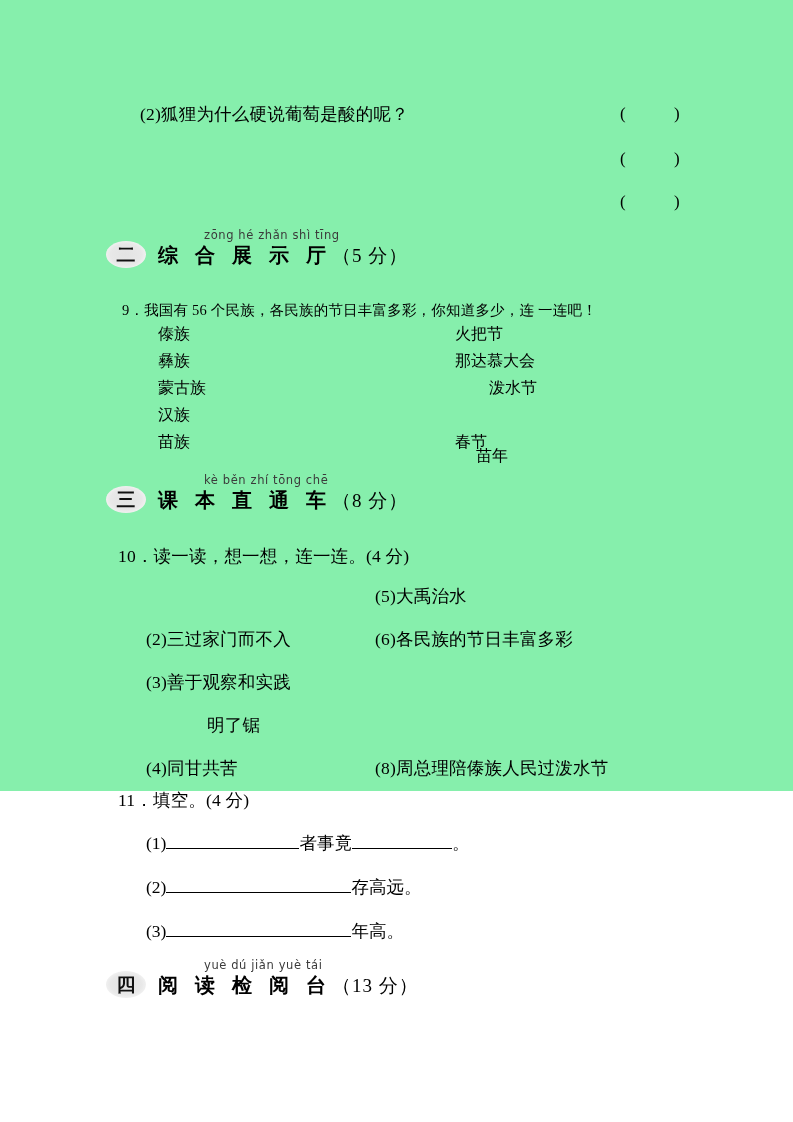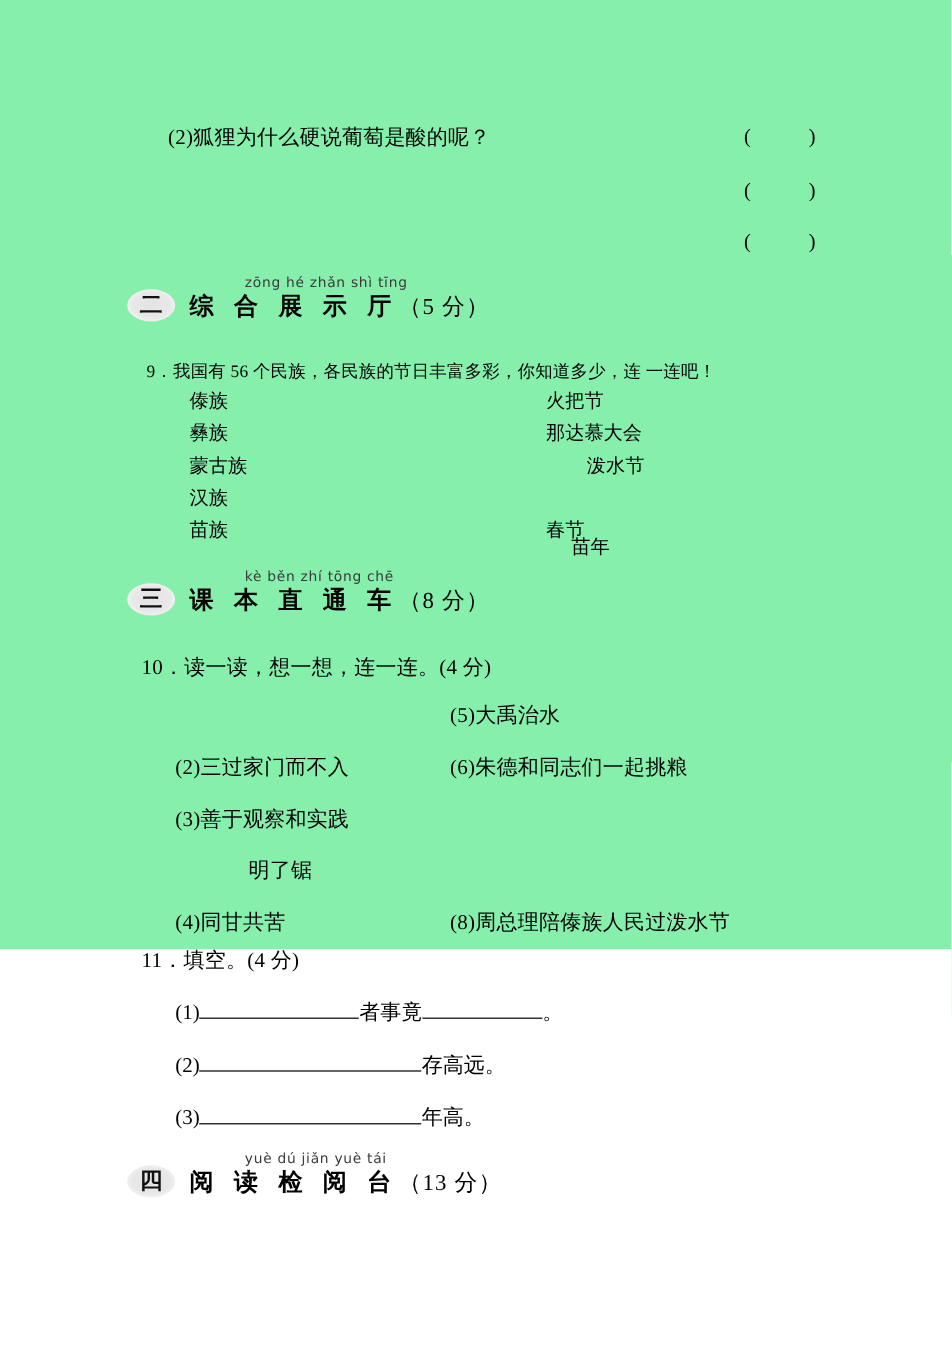"朱德和同志们一起挑粮" span { text: 朱德和同志们一起挑粮 -> 各民族的节日丰富多彩 }
